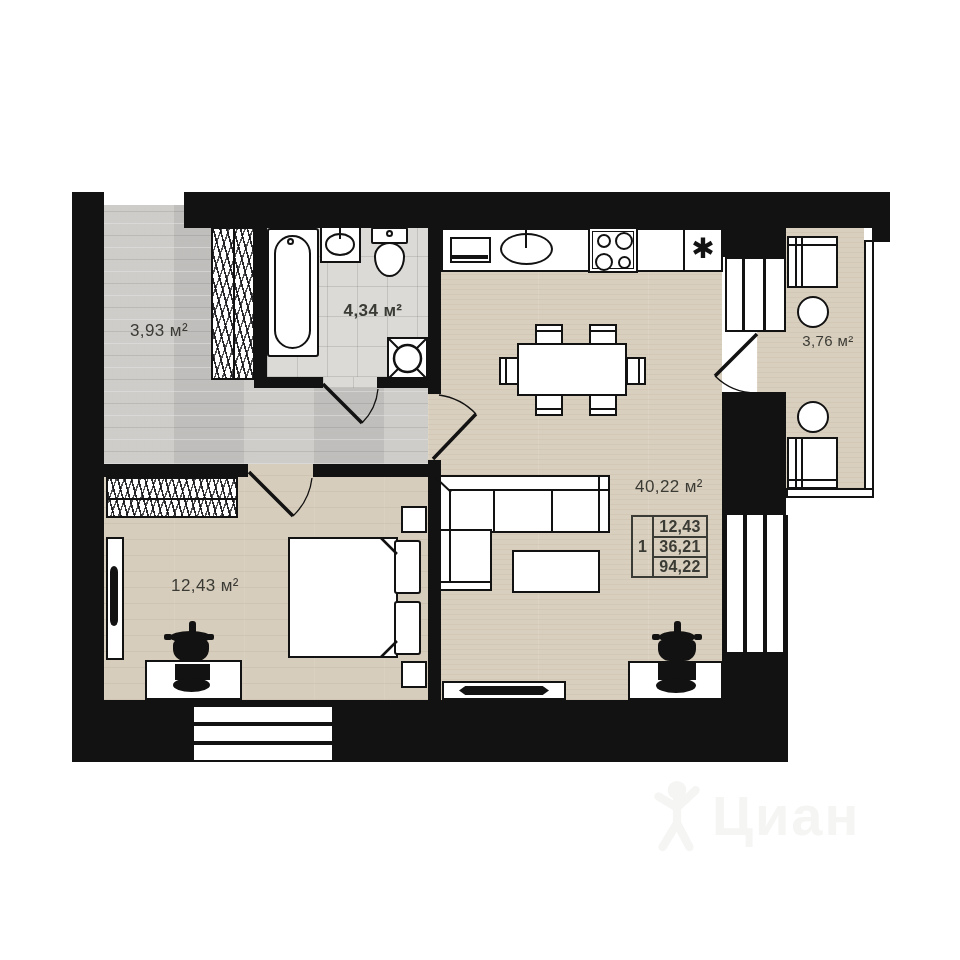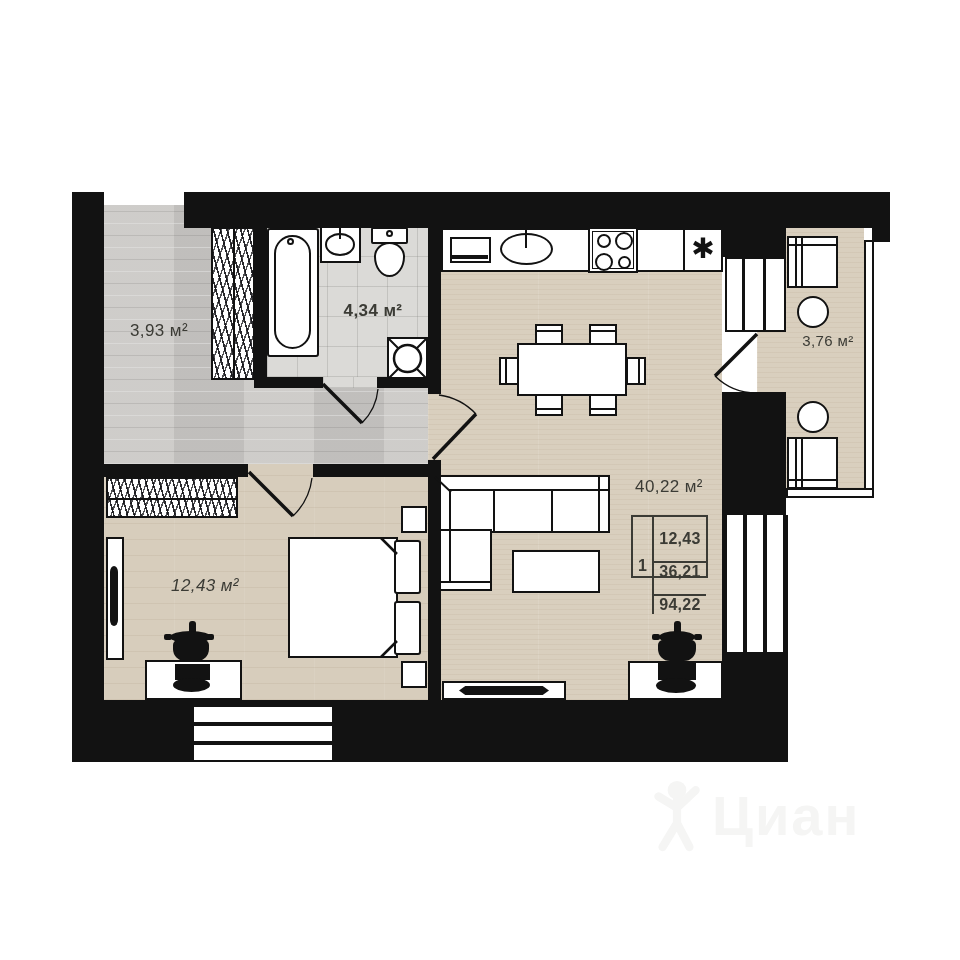"12,43" .info-table .val { margin-top: 13px -> none }
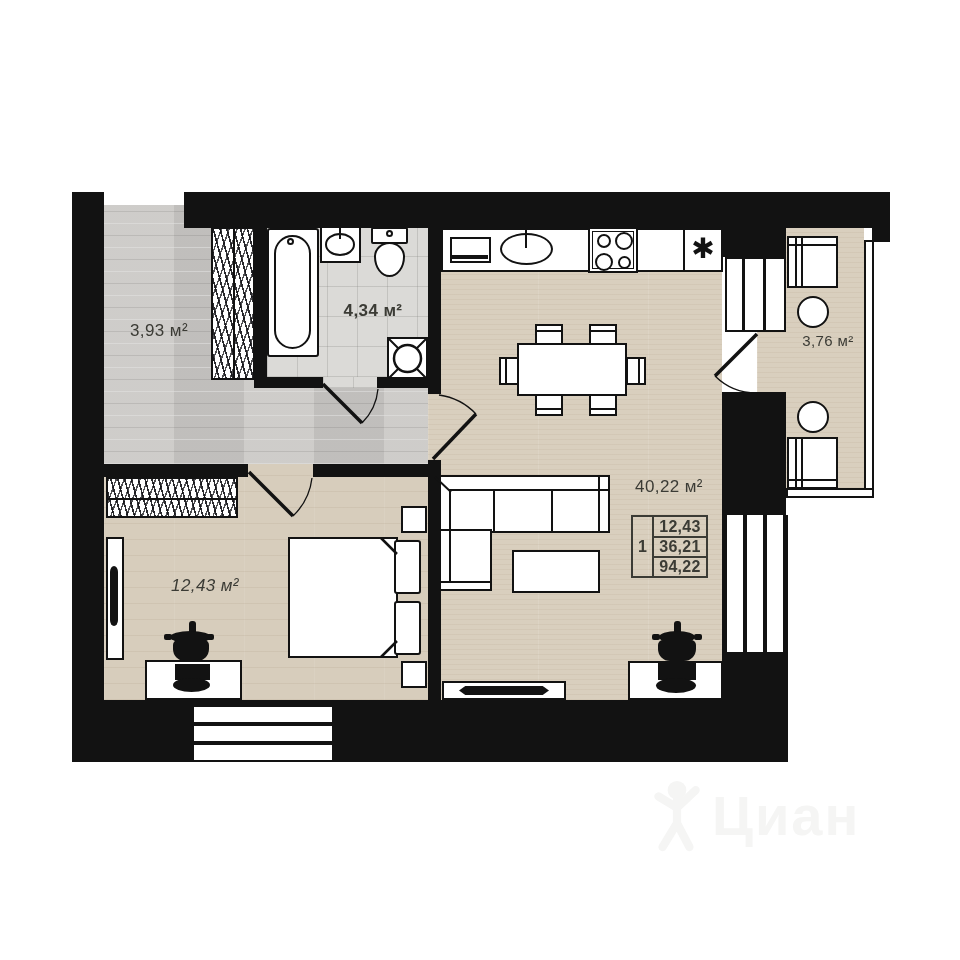"12,43 м²" div.area-label { font-style: italic -> none }
